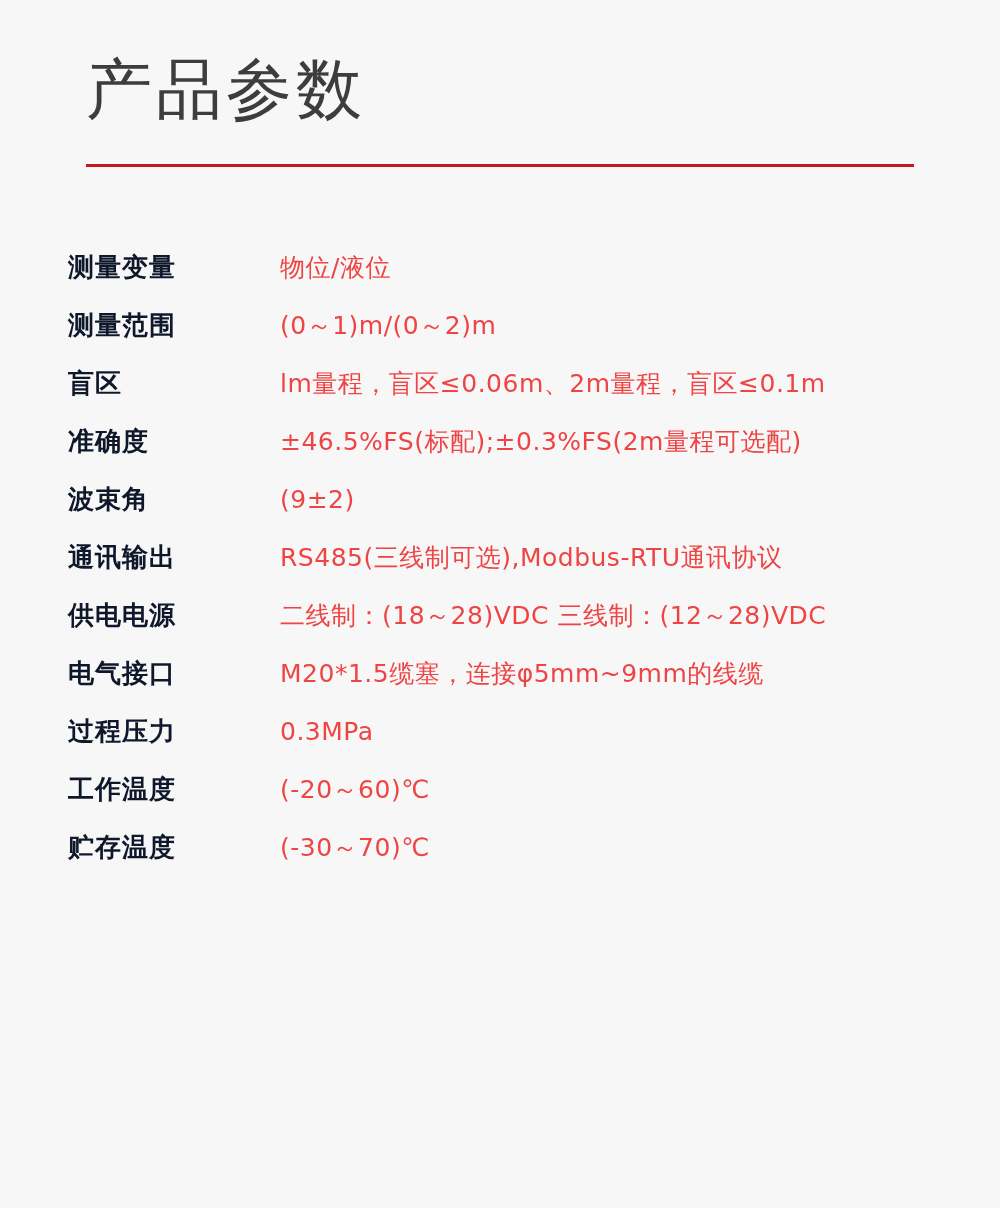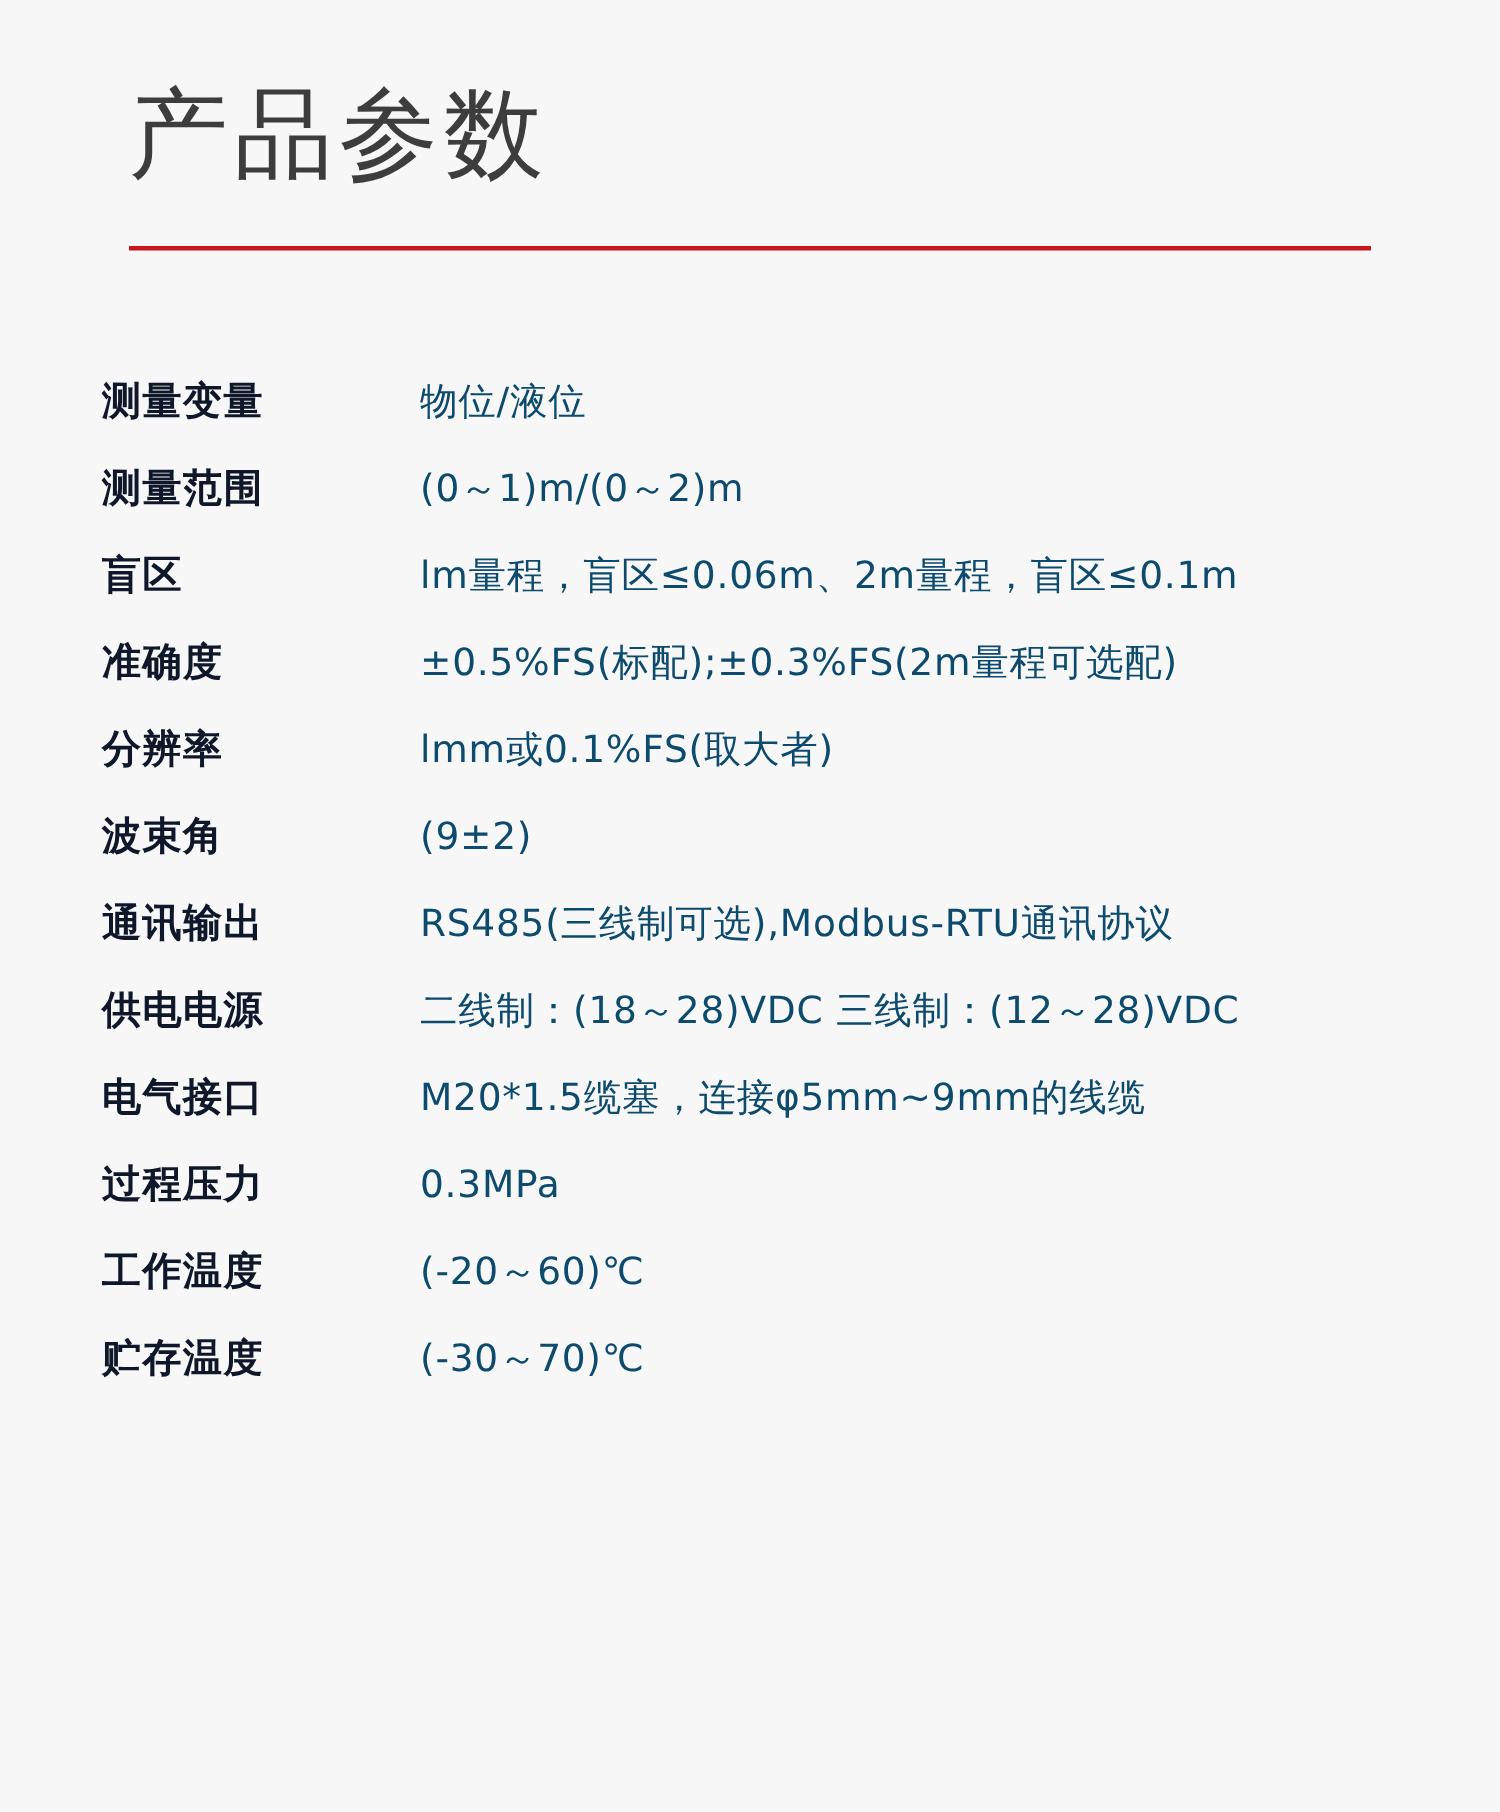"物位/液位" .spec-value { color: #0c4a6e -> #ef4444 }
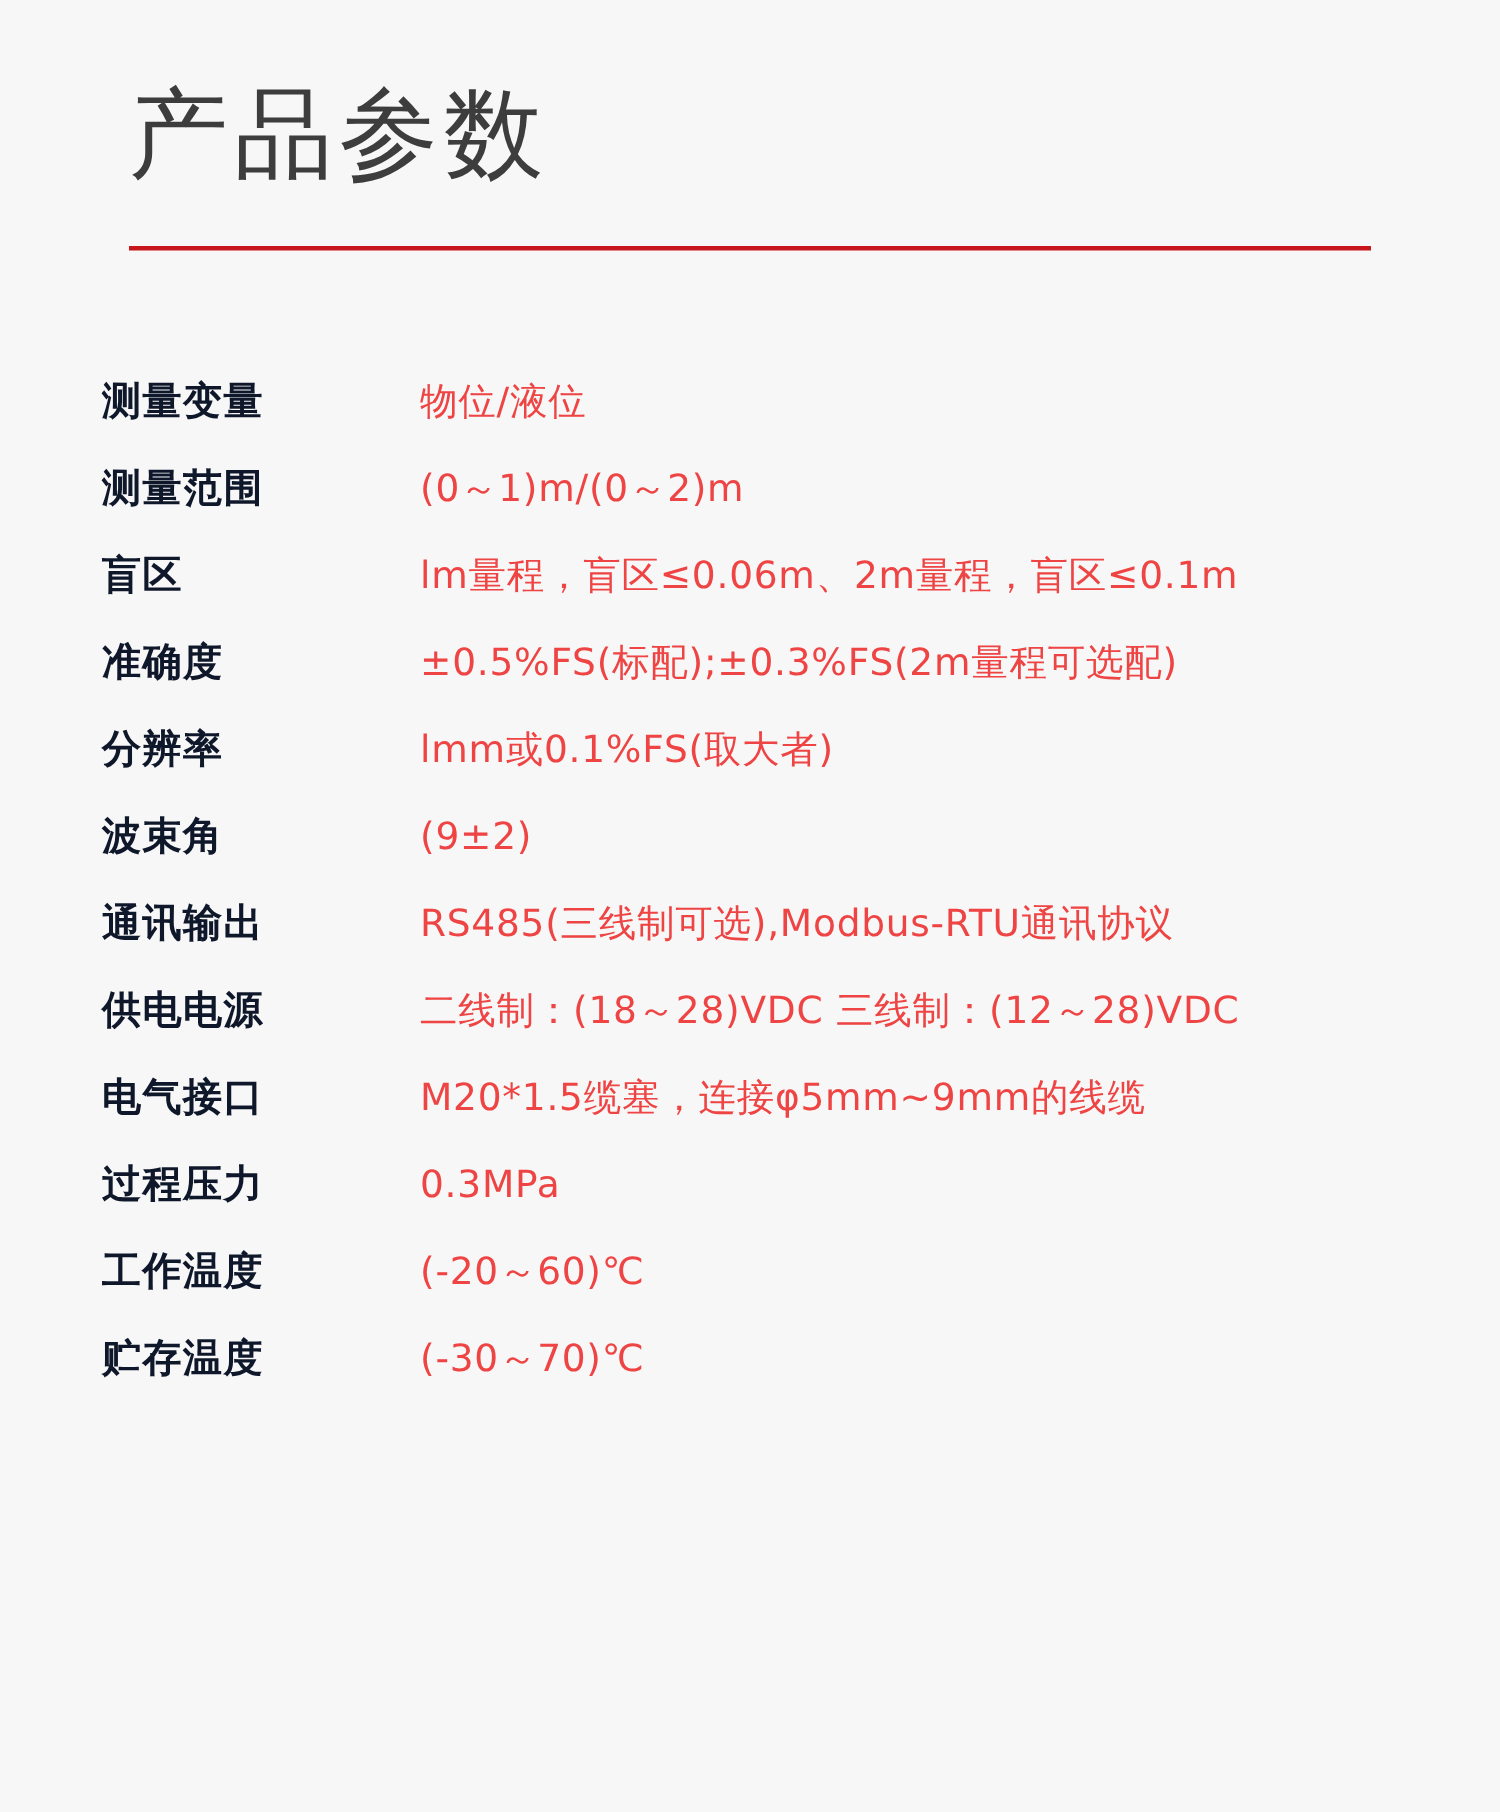"±0.5%FS(标配);±0.3%FS(2m量程可选配)" td.spec-value { text: 0.5%FS -> 46.5%FS }
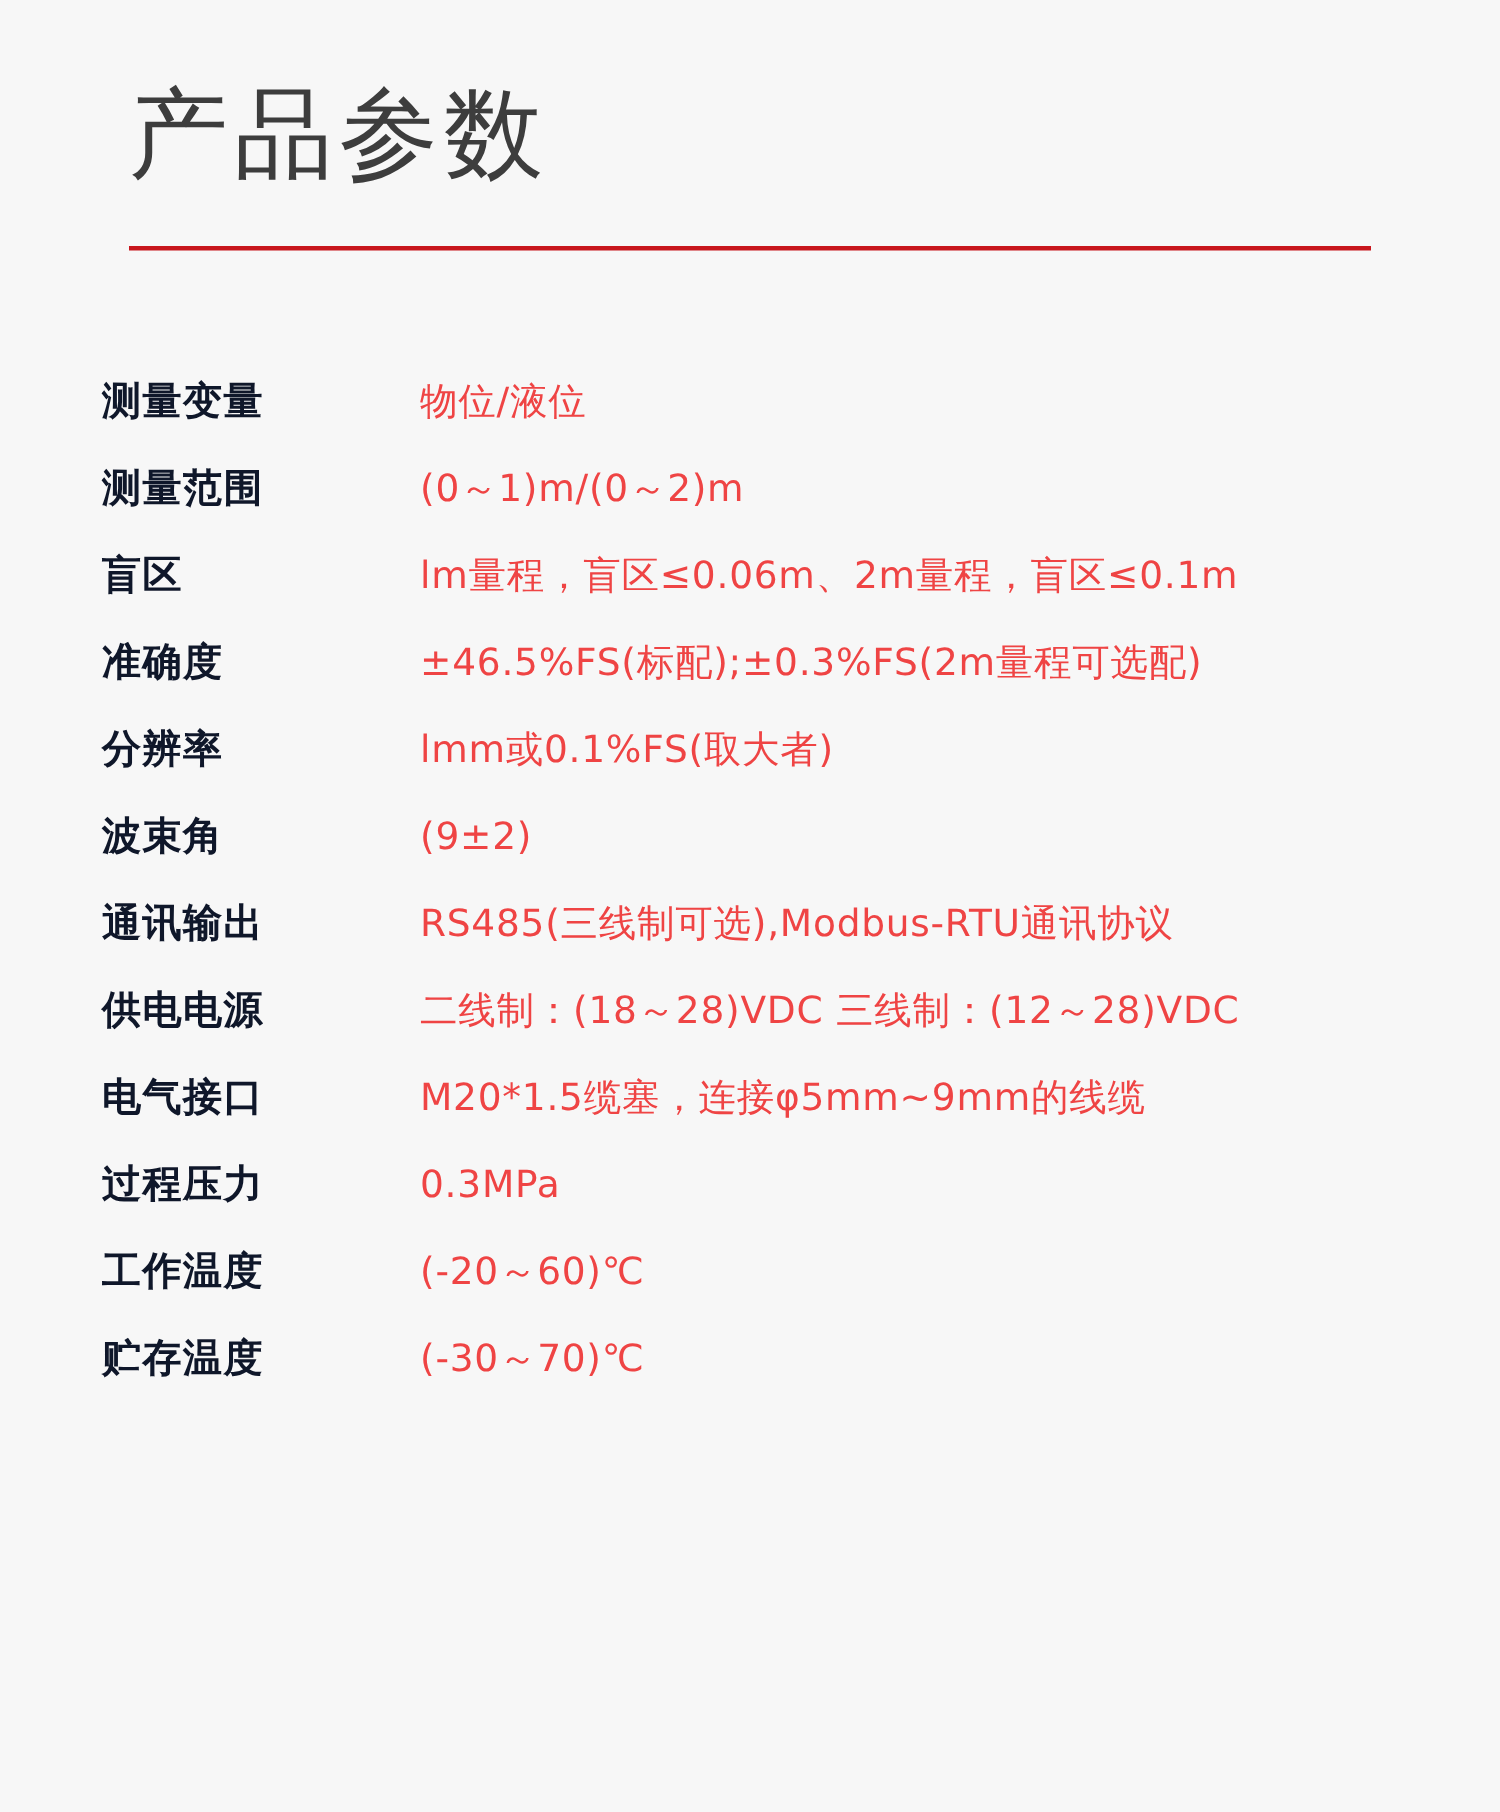"分辨率" tr.spec-row { html: <tr> <td>分辨率</td> <td>lmm或0.1%FS(取大者)</td> </tr> -> none }
